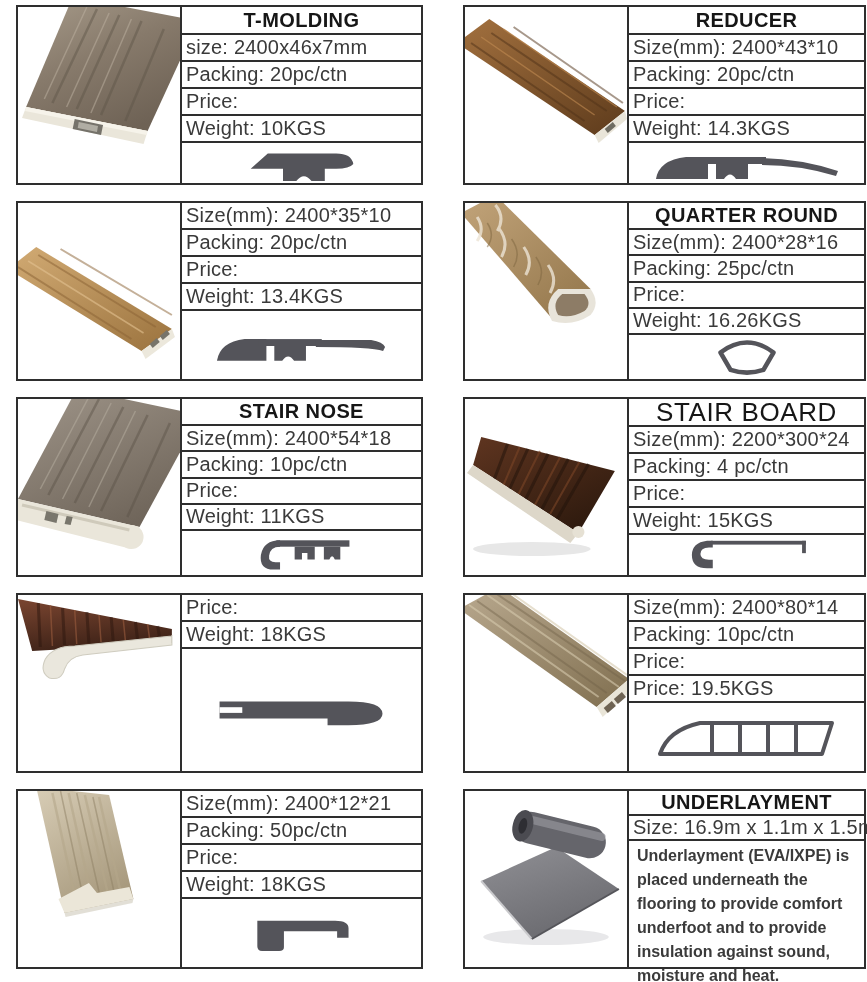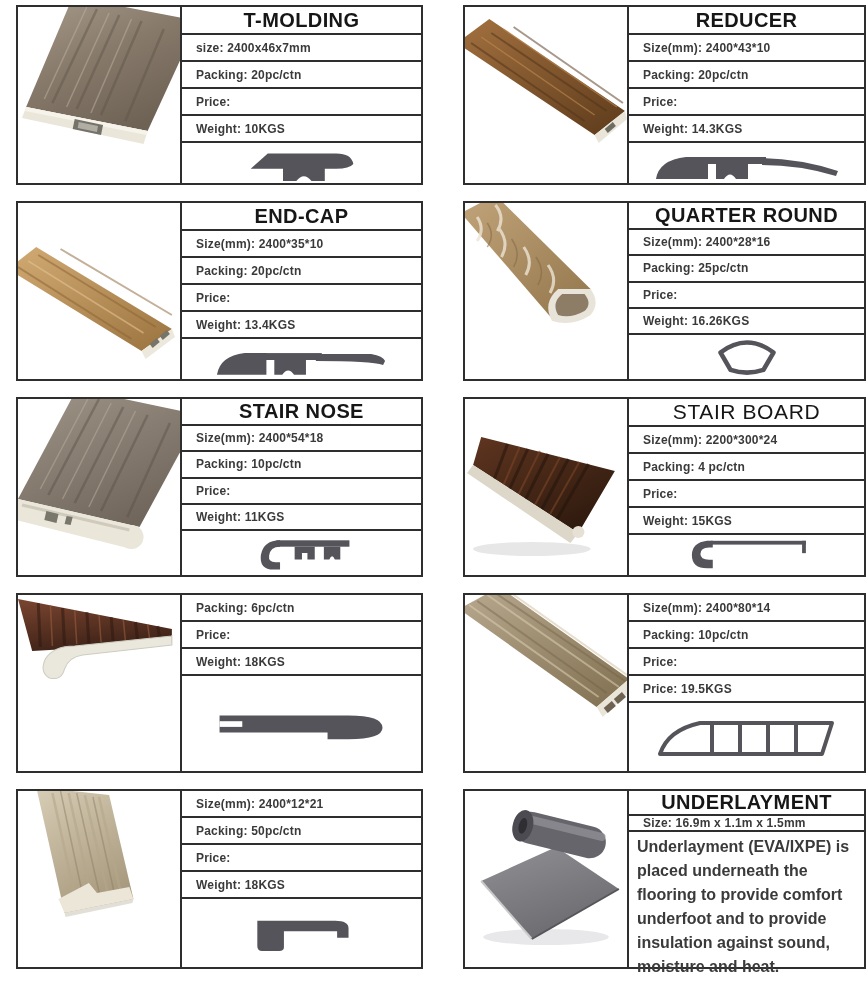"size: 2400x46x7mm" .trow.info { font-size: 12px -> 20px; font-weight: bold -> none; padding-left: 14px -> 4px }
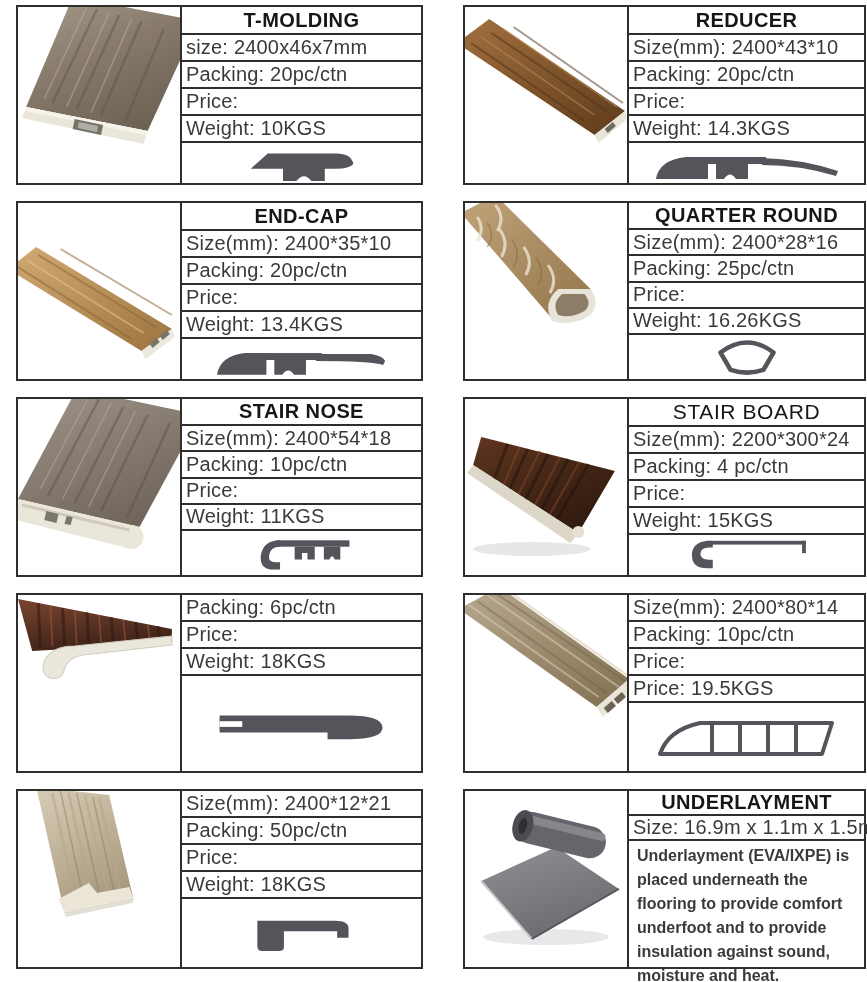"END-CAP" div.trow { html: <div>END-CAP</div> -> none }
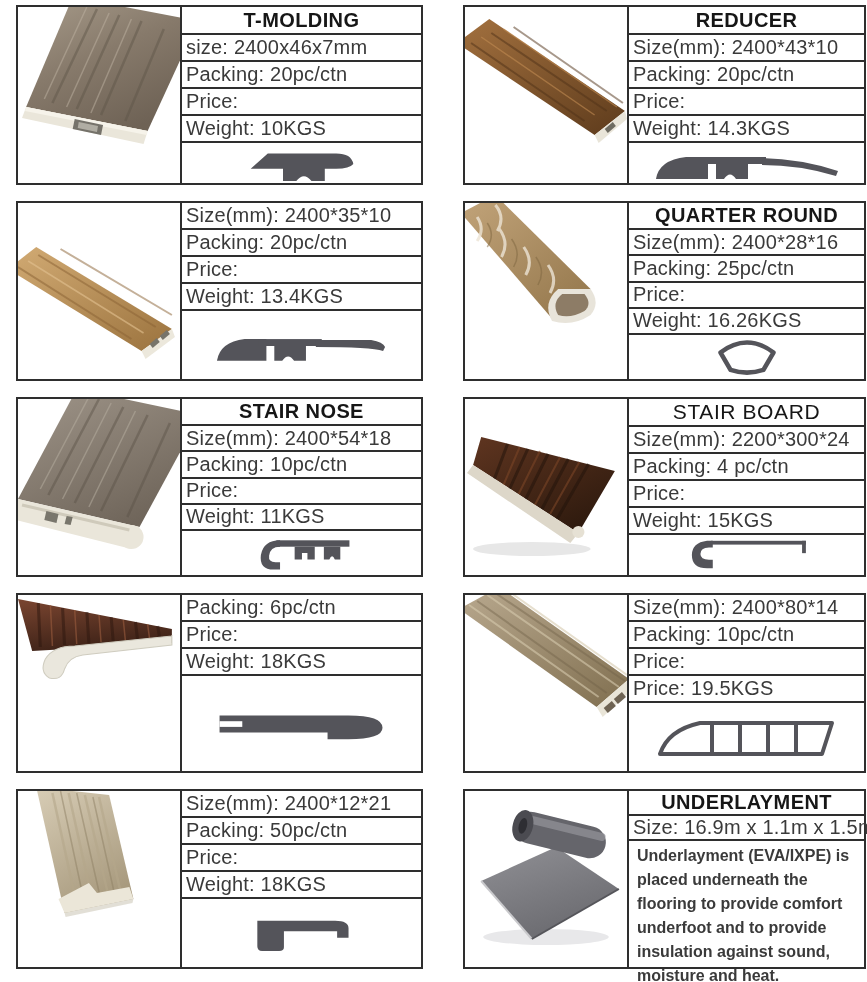"STAIR BOARD" .trow.title.title-large { font-size: 21px -> 26px }
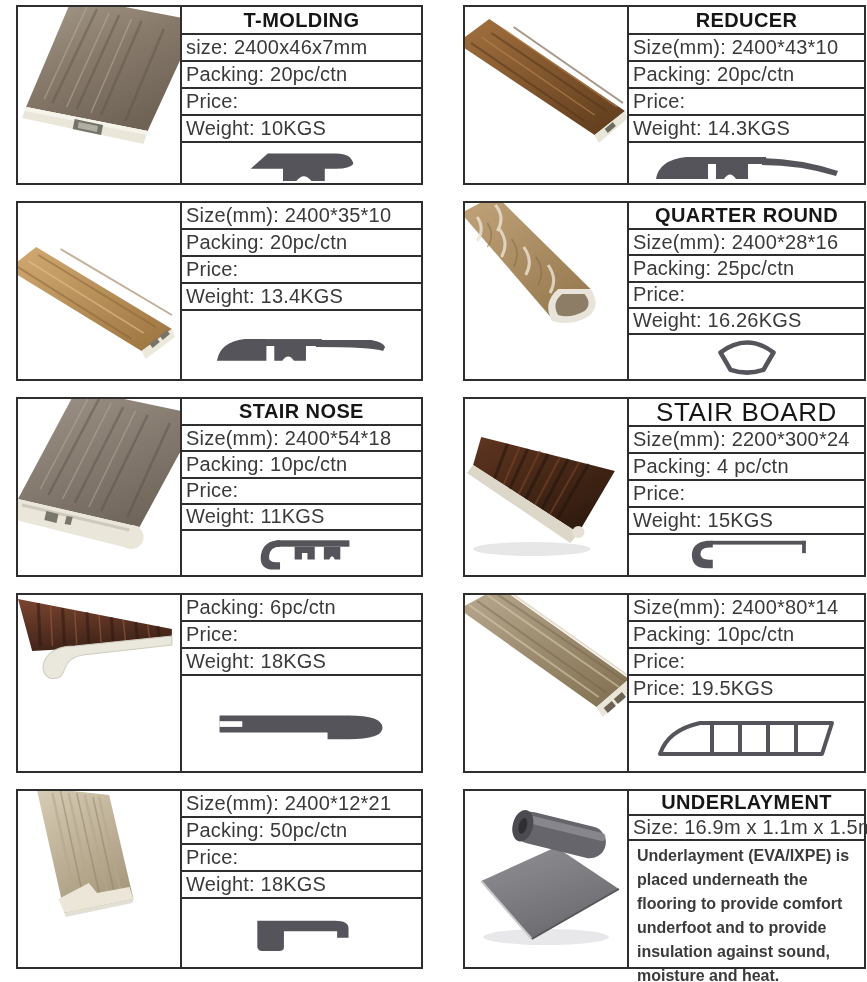"Packing: 6pc/ctn" div.trow { html: <div>Packing: 6pc/ctn</div> -> none }
